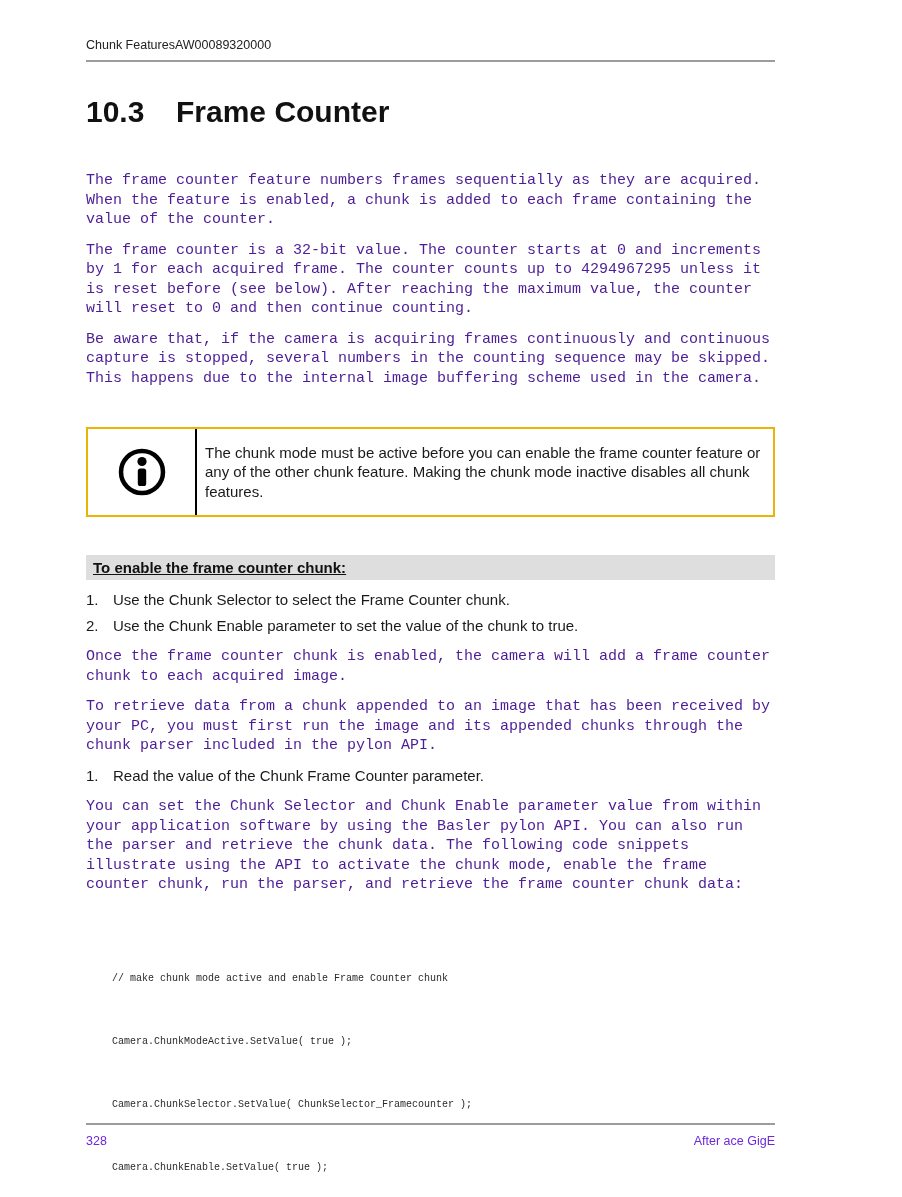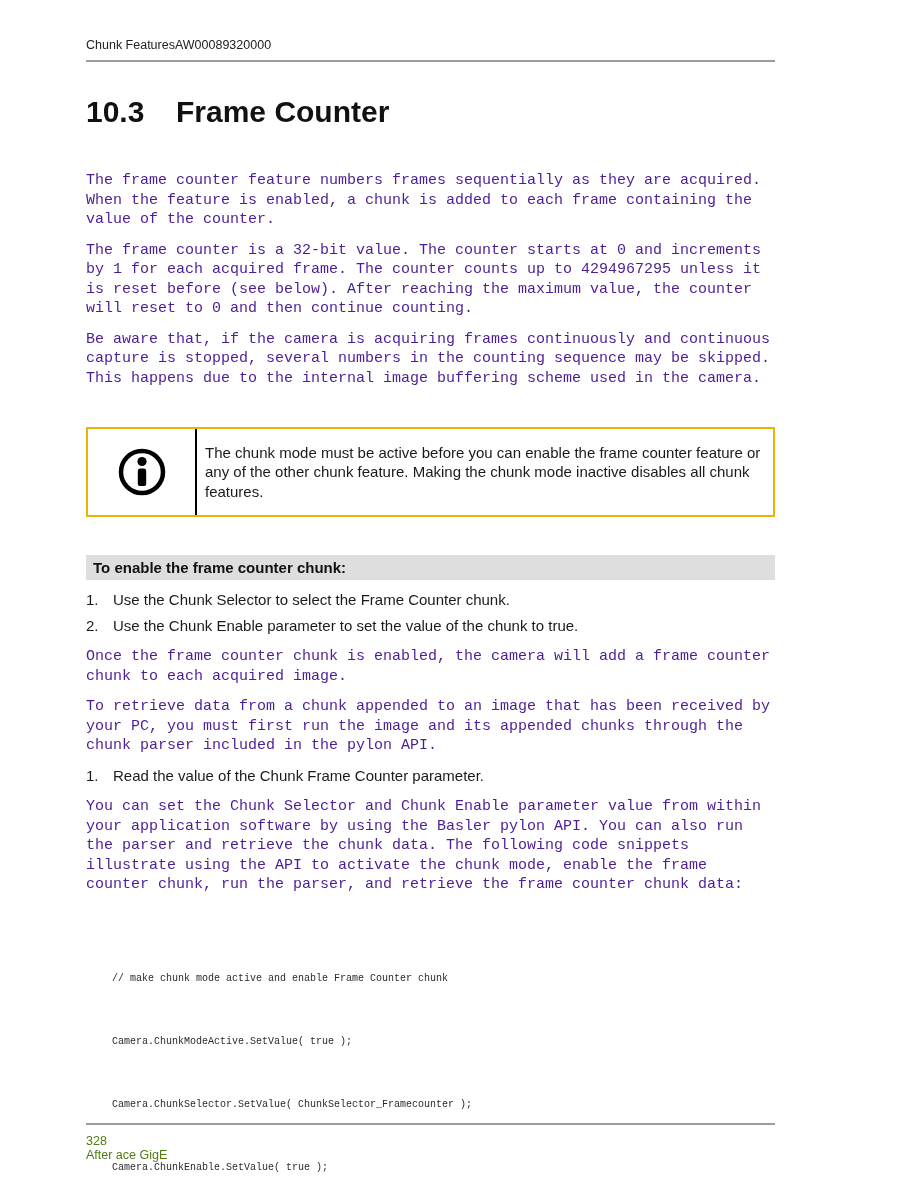"To enable the frame counter" .section-bar { text-decoration: none -> underline }
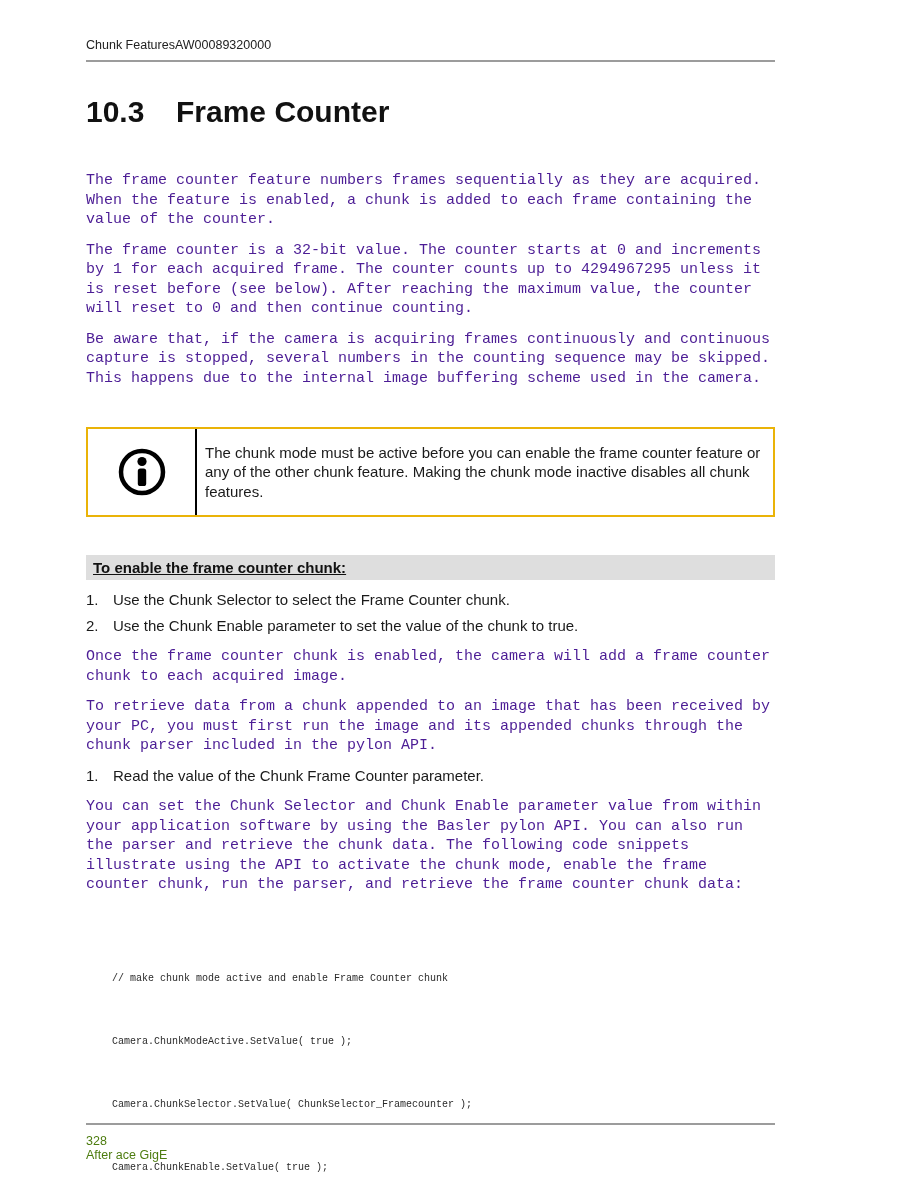"328" .footer { color: #4d7c0f -> #6d28d9; flex-direction: column -> none }
